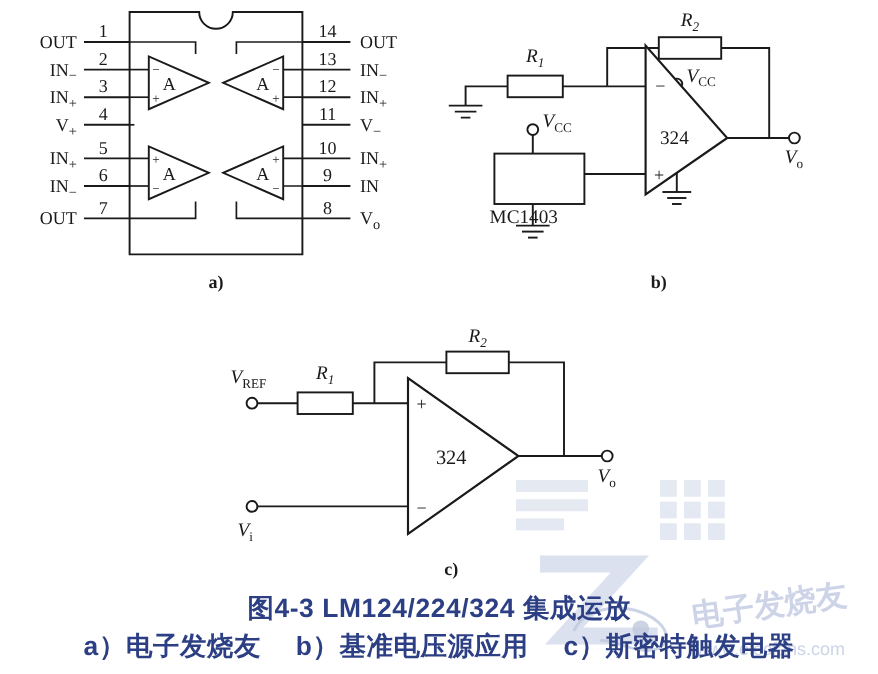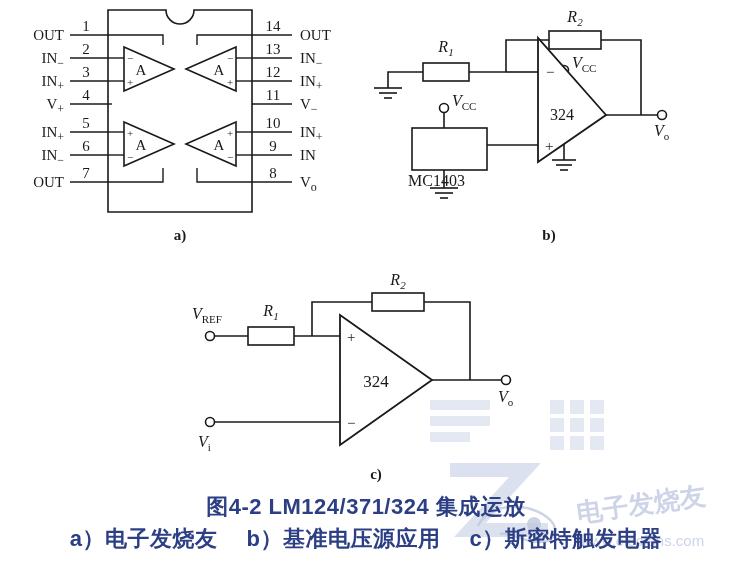"图4-2 LM124/371/324 集成运放" div.caption { text: 4-2  LM124/371/324 -> 4-3  LM124/224/324 }
